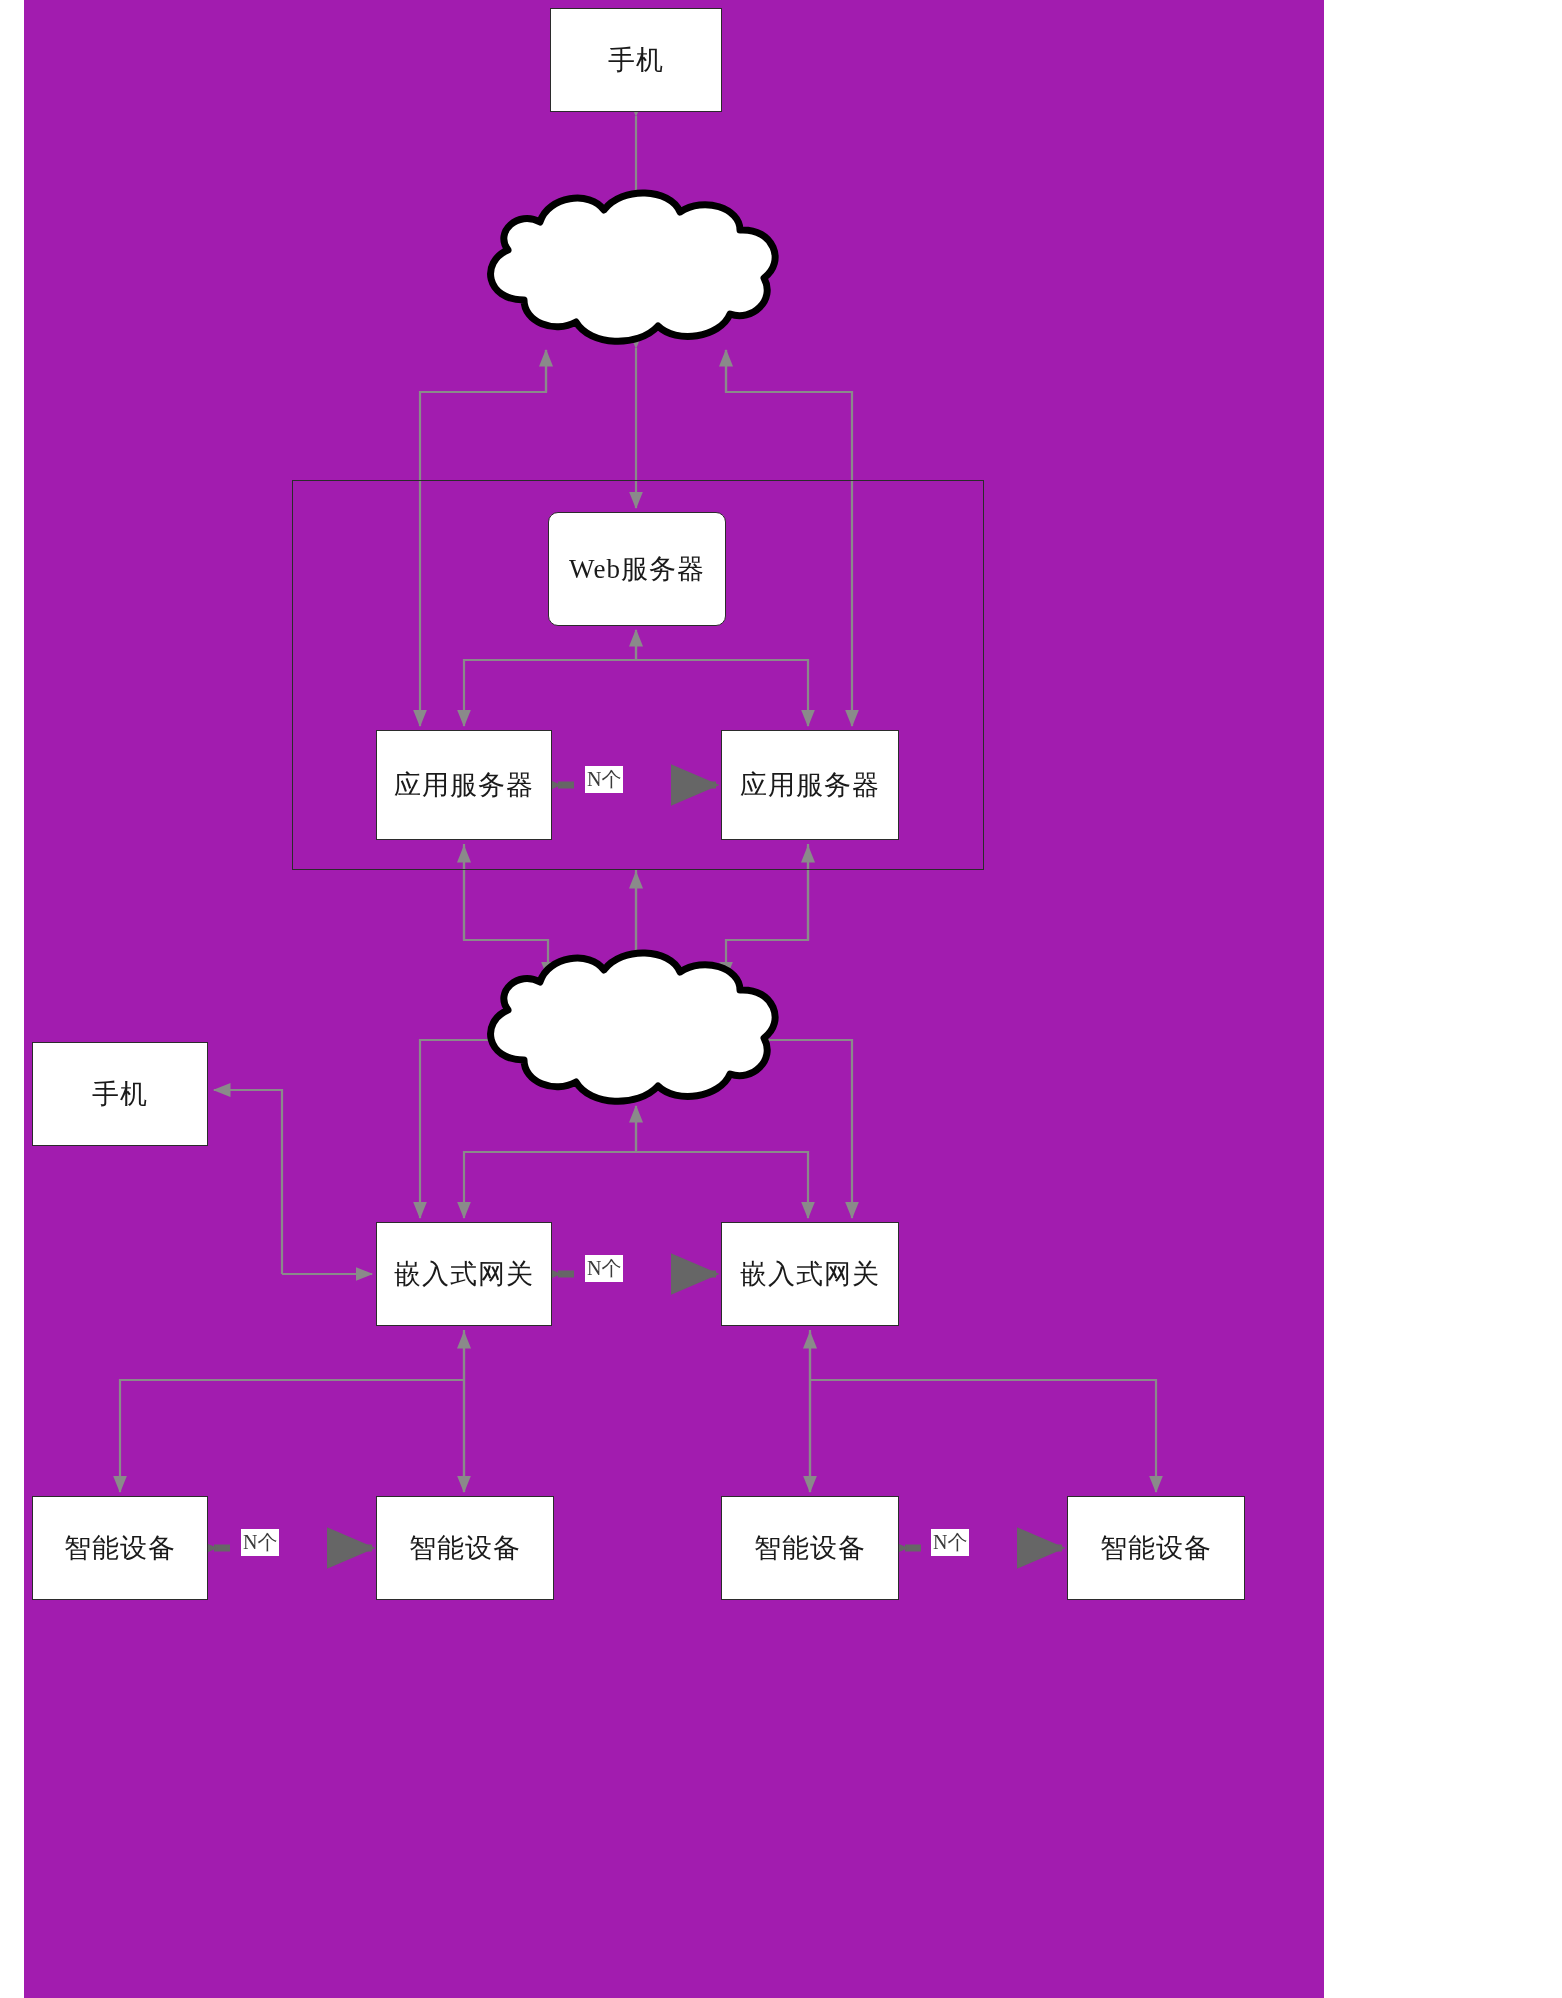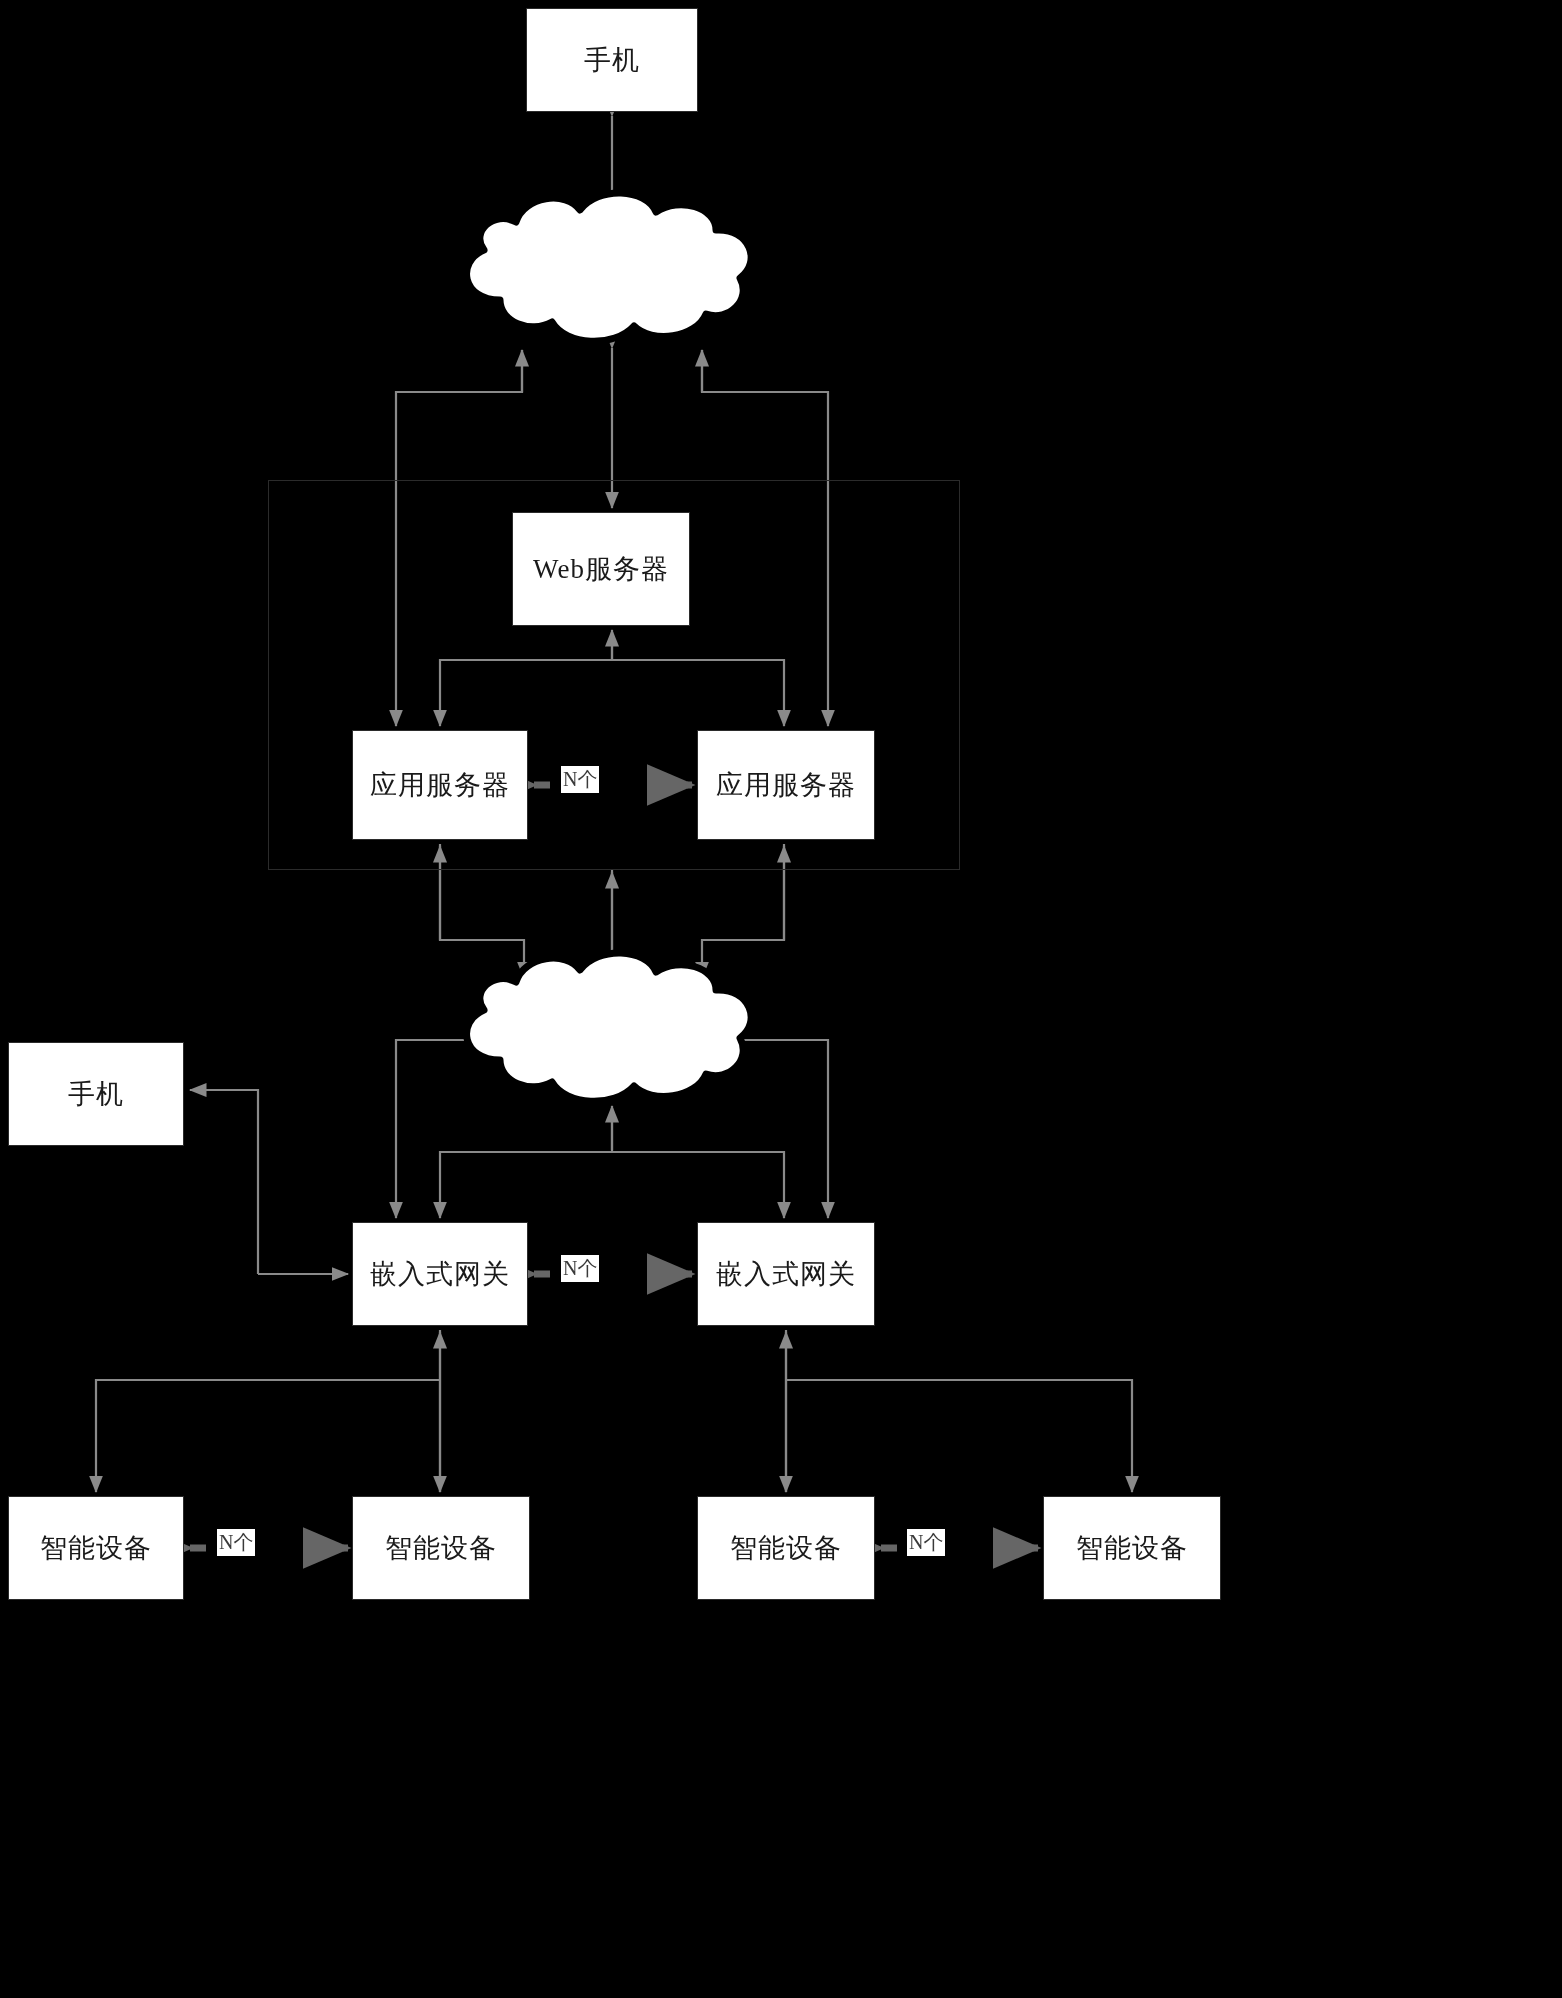"手机" #canvas { background: #000000 -> #a21caf; margin-left: none -> 24px; width: 1562px -> 1300px }
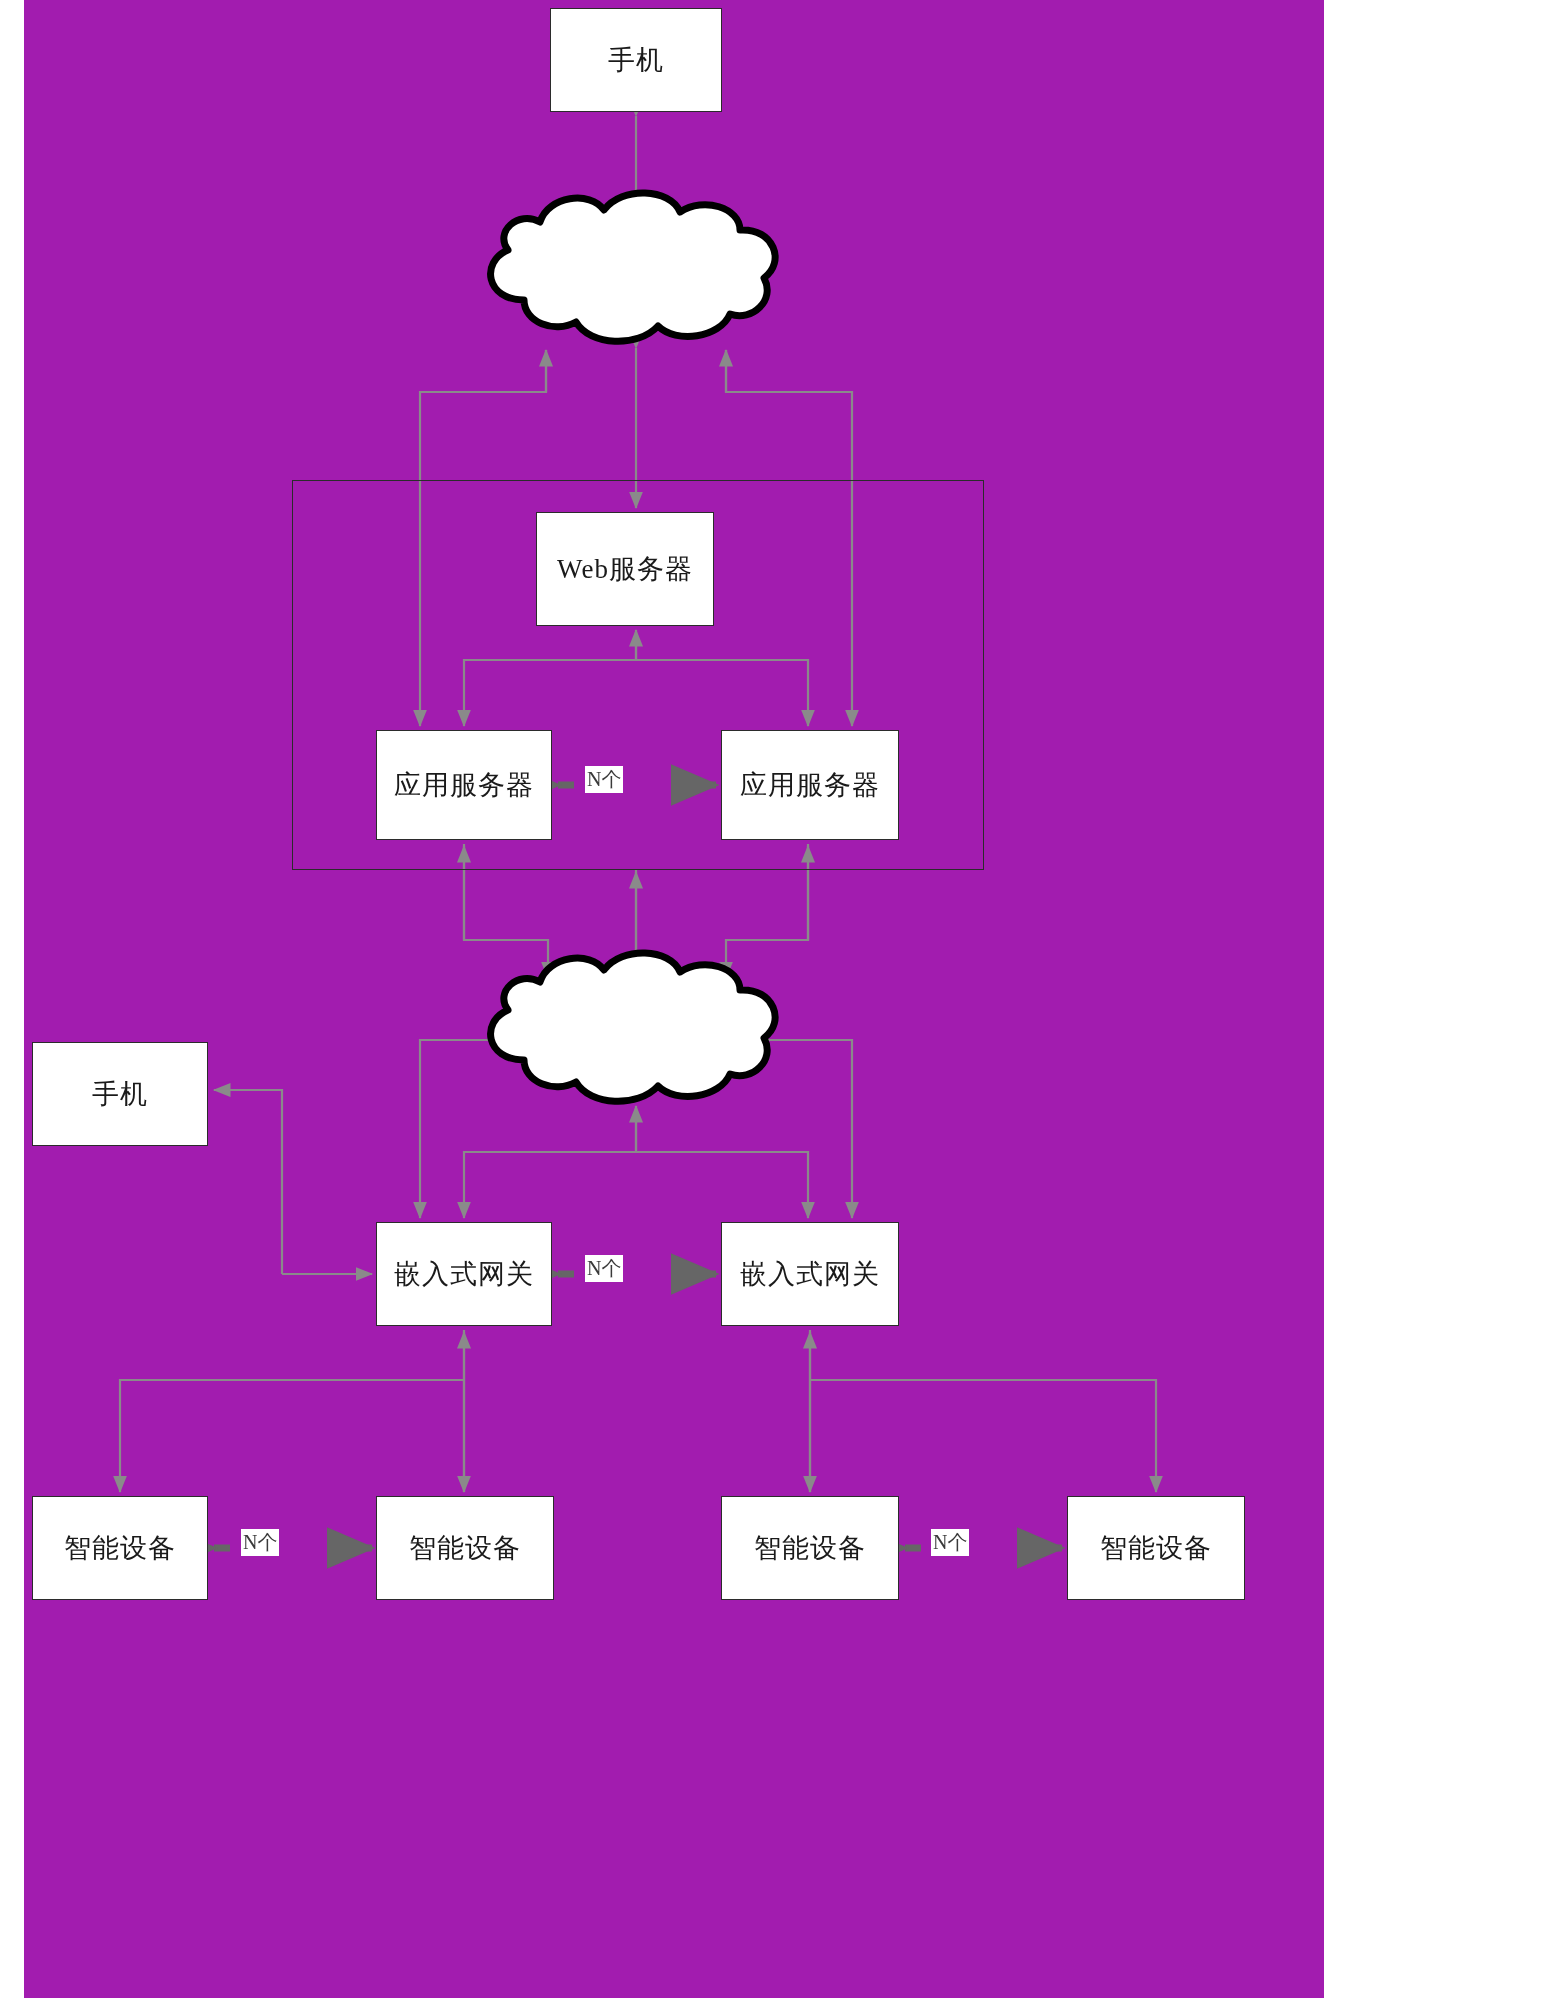"Web服务器" div.node { border-radius: none -> 10px; left: 512px -> 524px }
